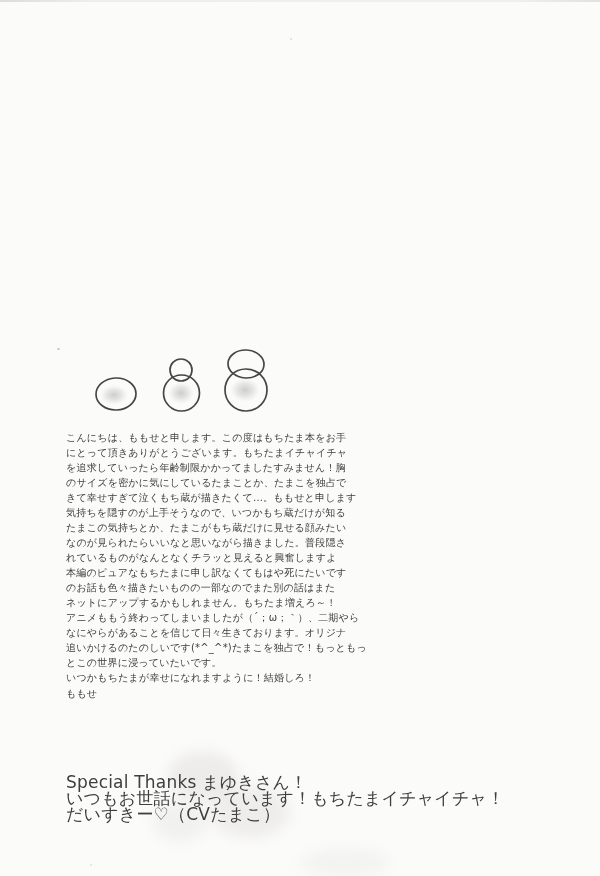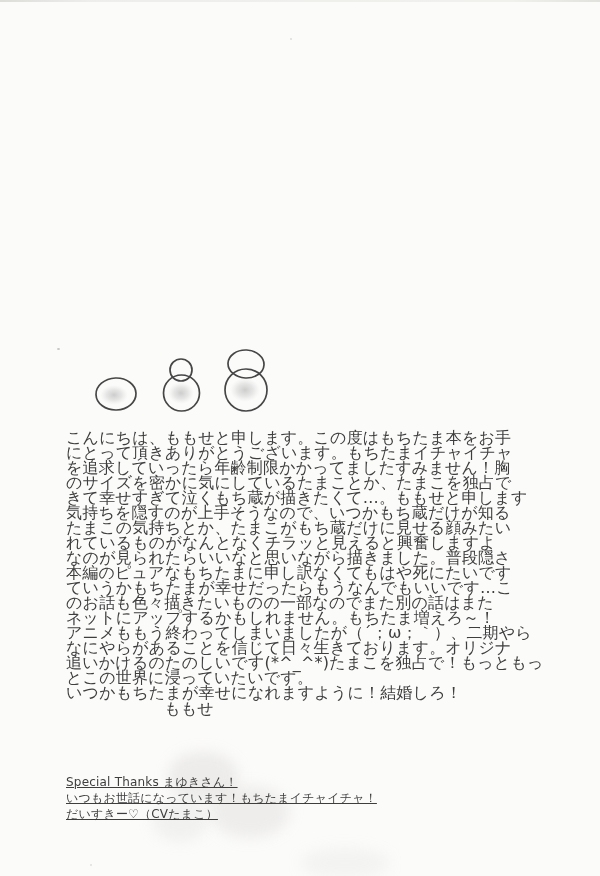"こんにちは、ももせと申します。この度はもちたま本をお手" .afterword { font-size: 16px -> 10px }
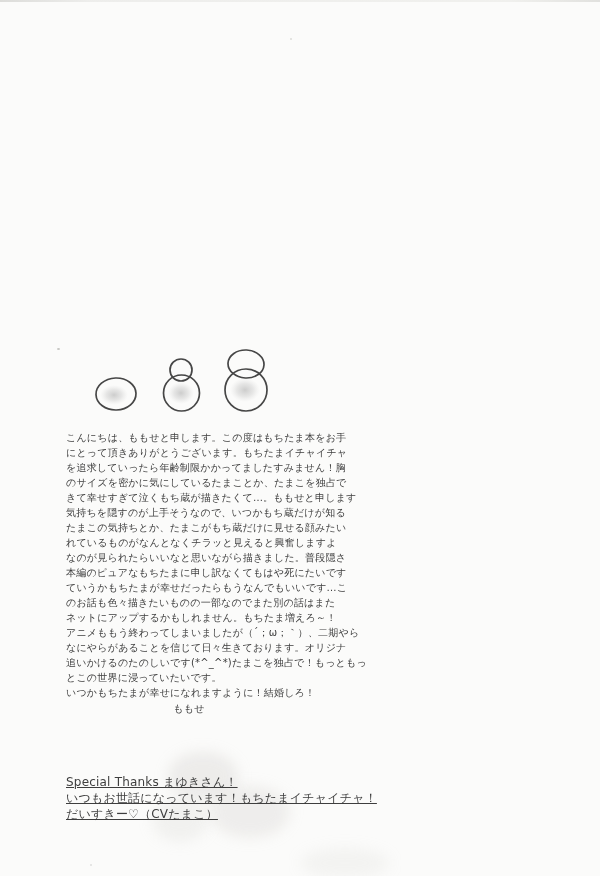"れているものがなんとなくチラッと見えると興奮しますよ" div.line { order: before "なのが見られたらいいなと思いながら描きました。普段隠さ" -> after "なのが見られたらいいなと思いながら描きました。普段隠さ" }
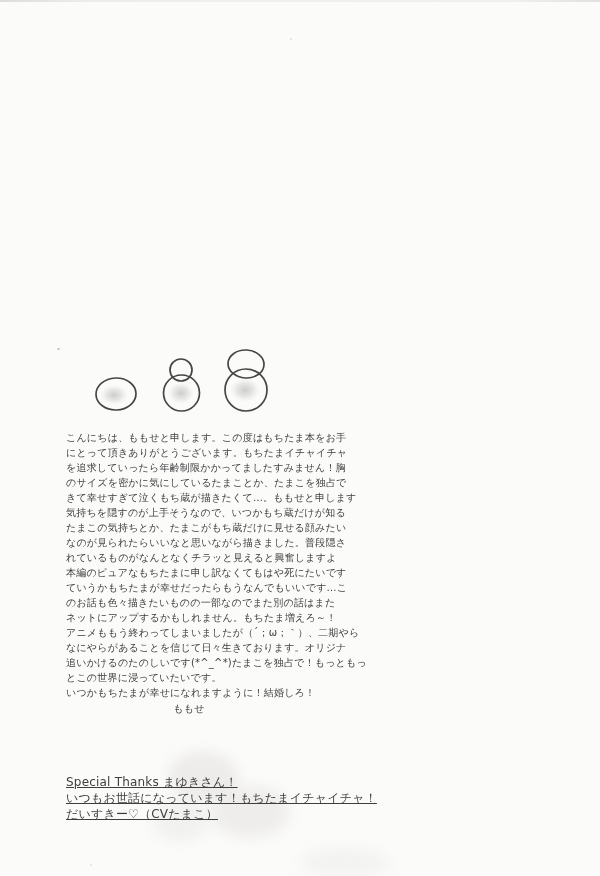"ていうかもちたまが幸せだったらもうなんでもいいです…こ" div.line { html: <div>ていうかもちたまが幸せだったらもうなんでもいいです…こ</div> -> none }
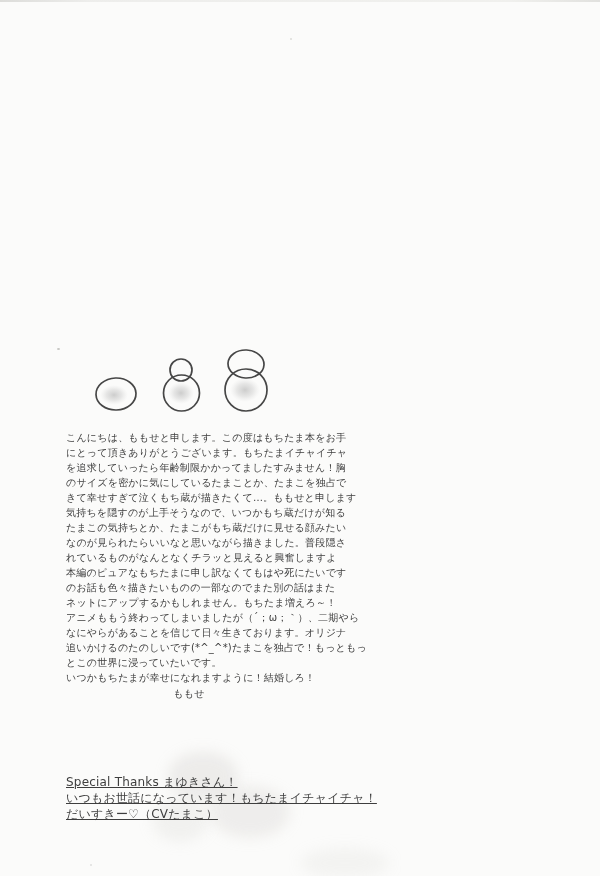"ももせ" .signature { text-align: center -> left }
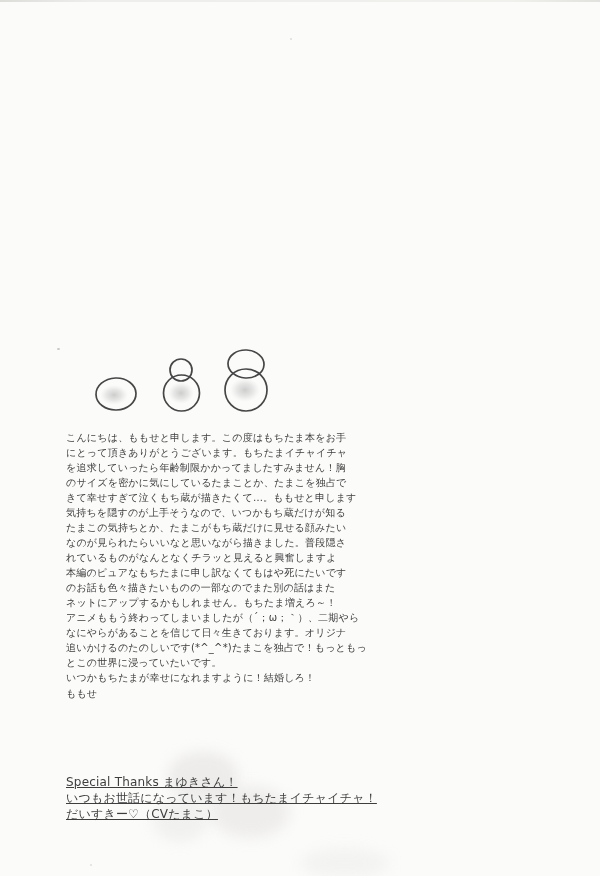"Special Thanks まゆきさん！" .thanks { font-size: 12px -> 17px; text-decoration: underline -> none }
